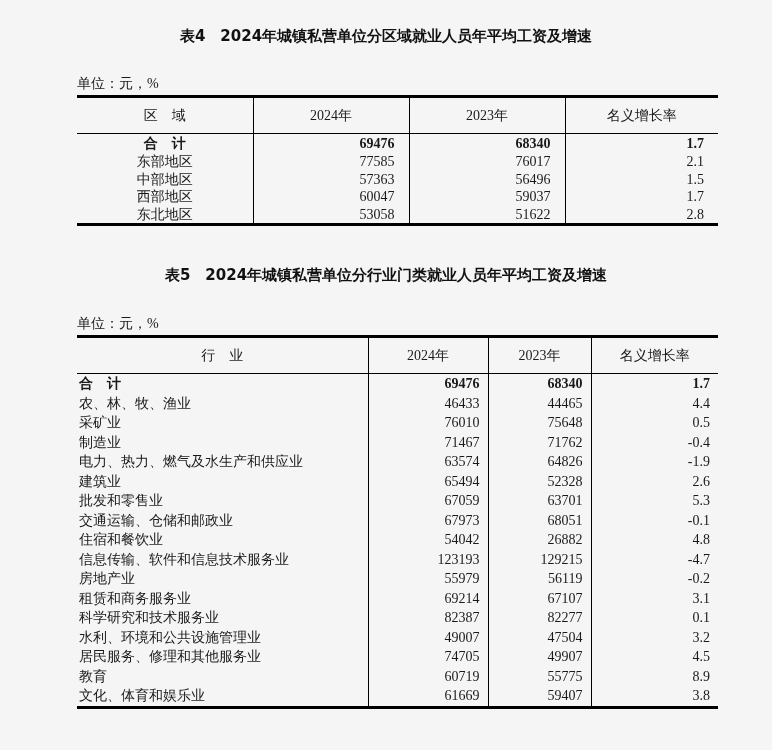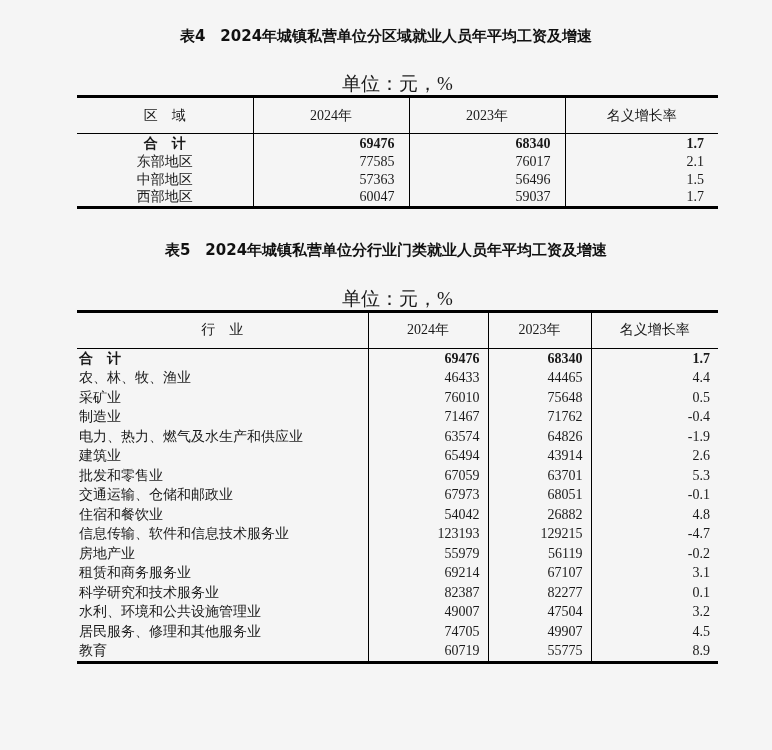"单位：元，%" .unit-note { font-size: 19px -> 14px; text-align: center -> left }
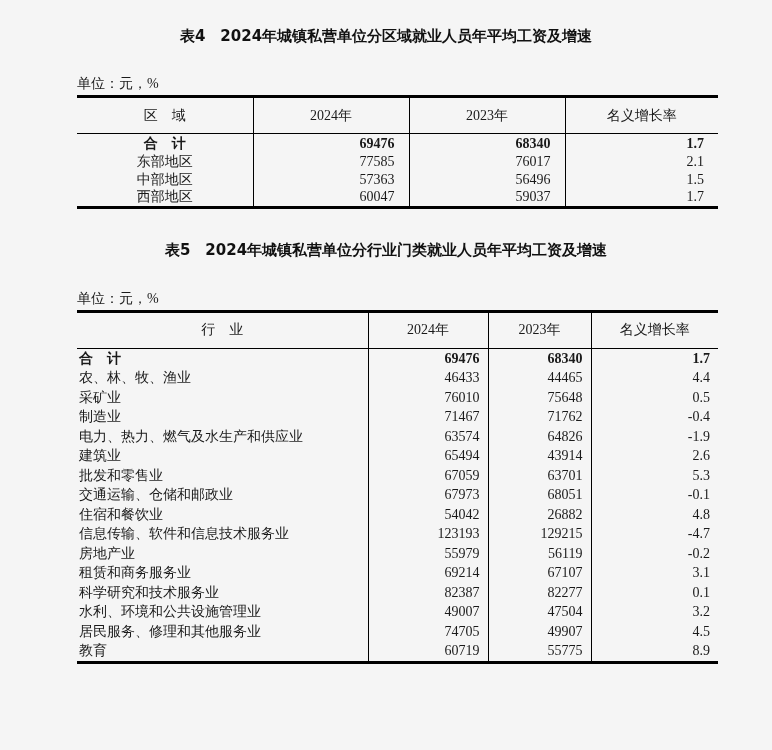"东北地区" tr { html: none -> <tr> <td>东北地区</td> <td>53058</td> <td>51622</td> <td>2.8</td> </tr> }
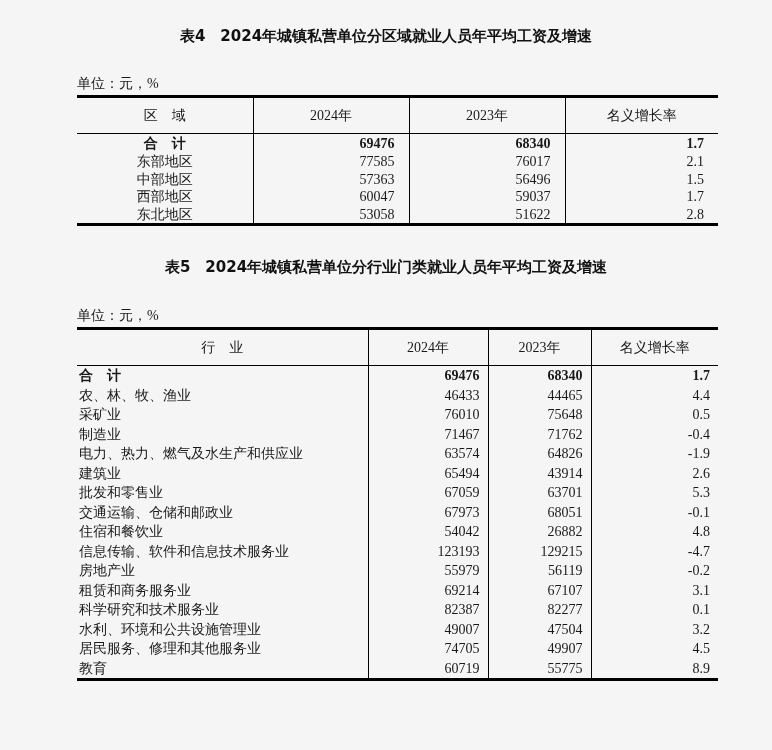"表5 2024年城镇私营单位分行业门类就业人员年平均工资及增速" .title-t5 { padding-top: 32px -> 40px }
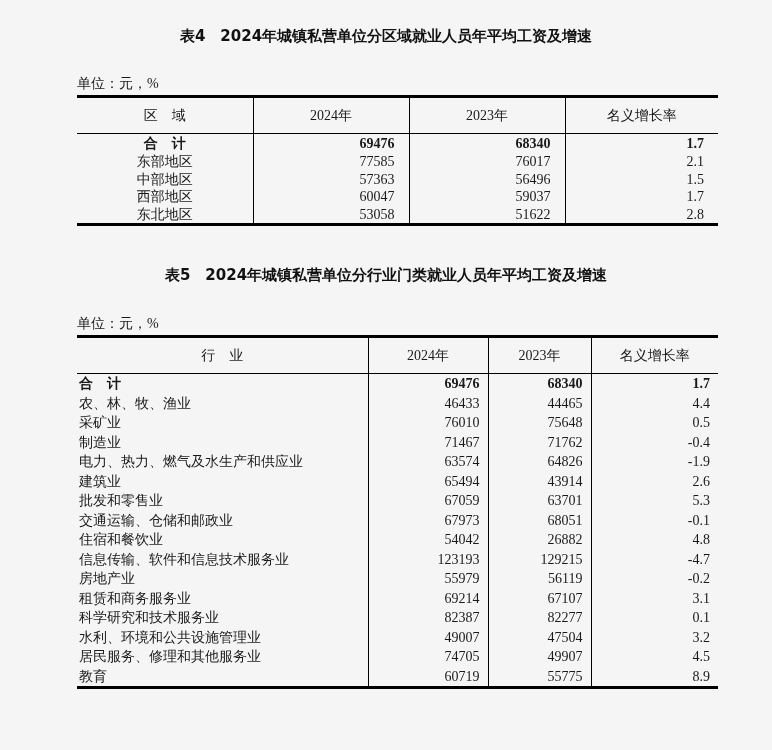"43914" td.num { text: 43914 -> 52328 }
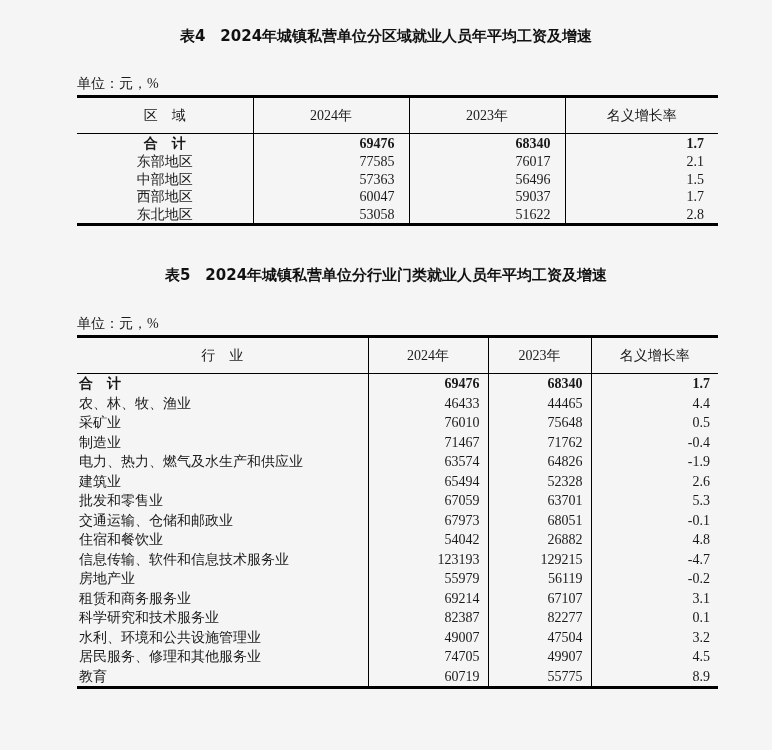"文化、体育和娱乐业" tr { html: none -> <tr> <td>文化、体育和娱乐业</td> <td>61669</td> <td>59407</td> <td>3.8</td> </tr> }
